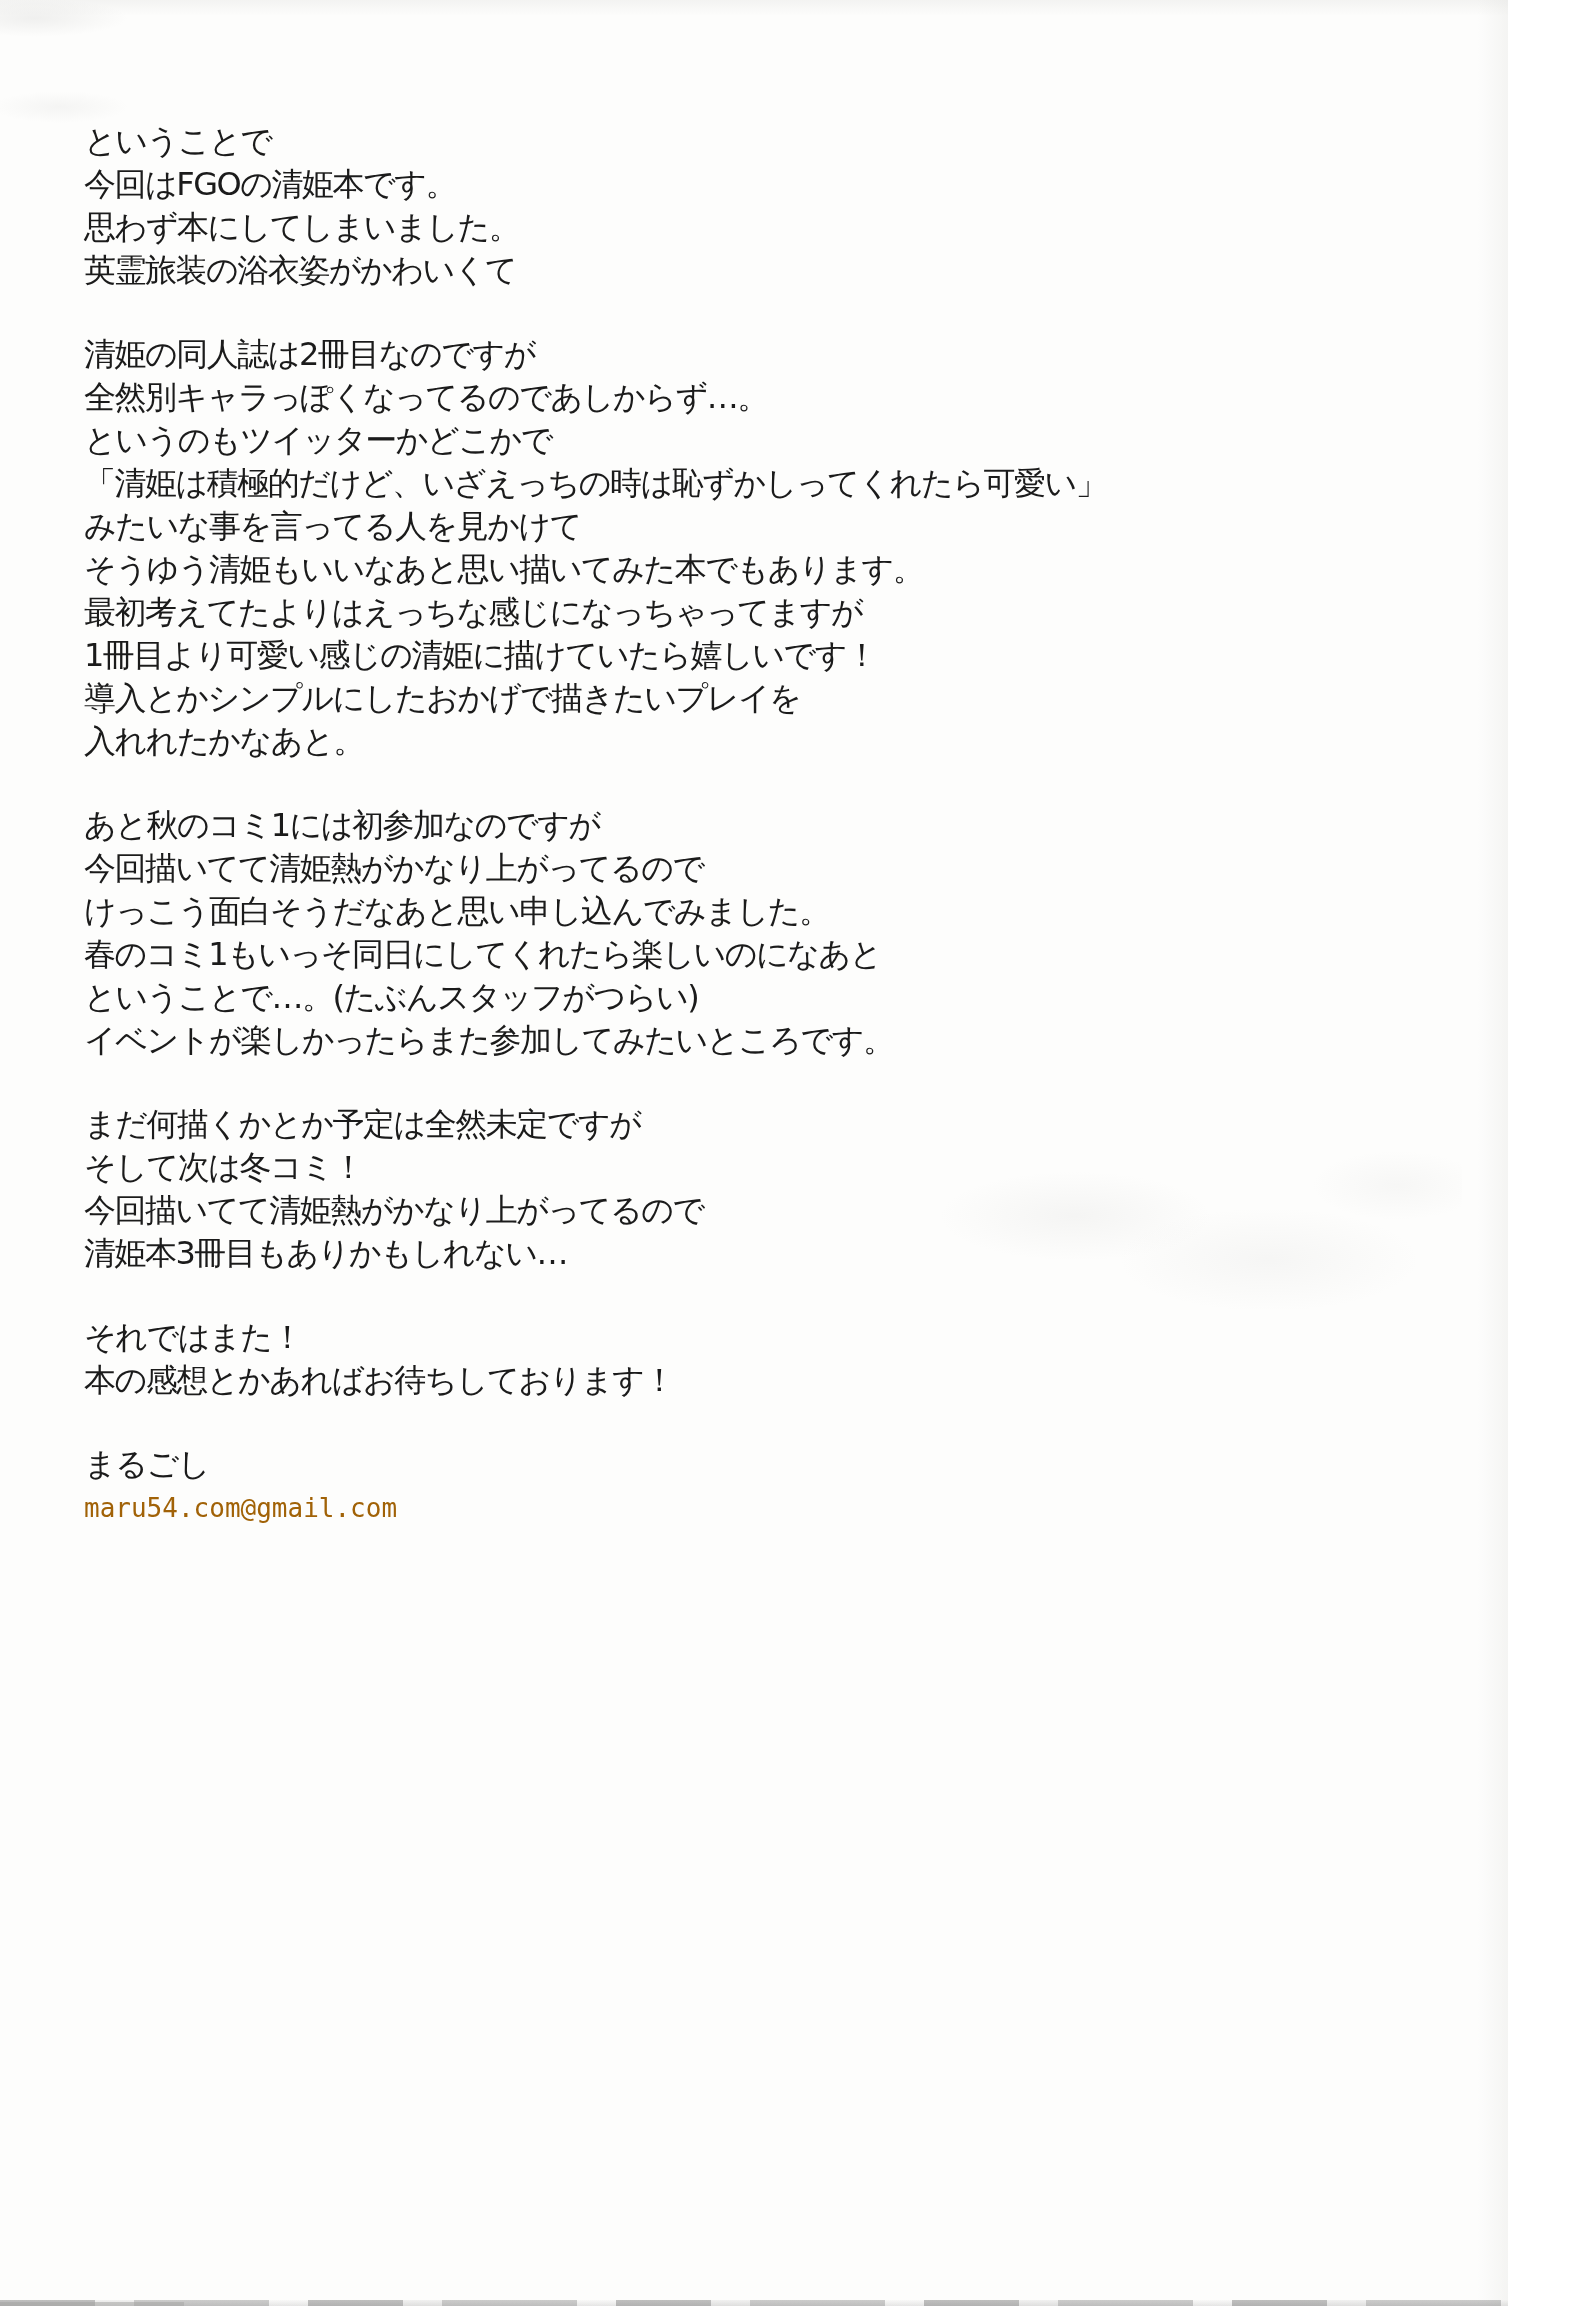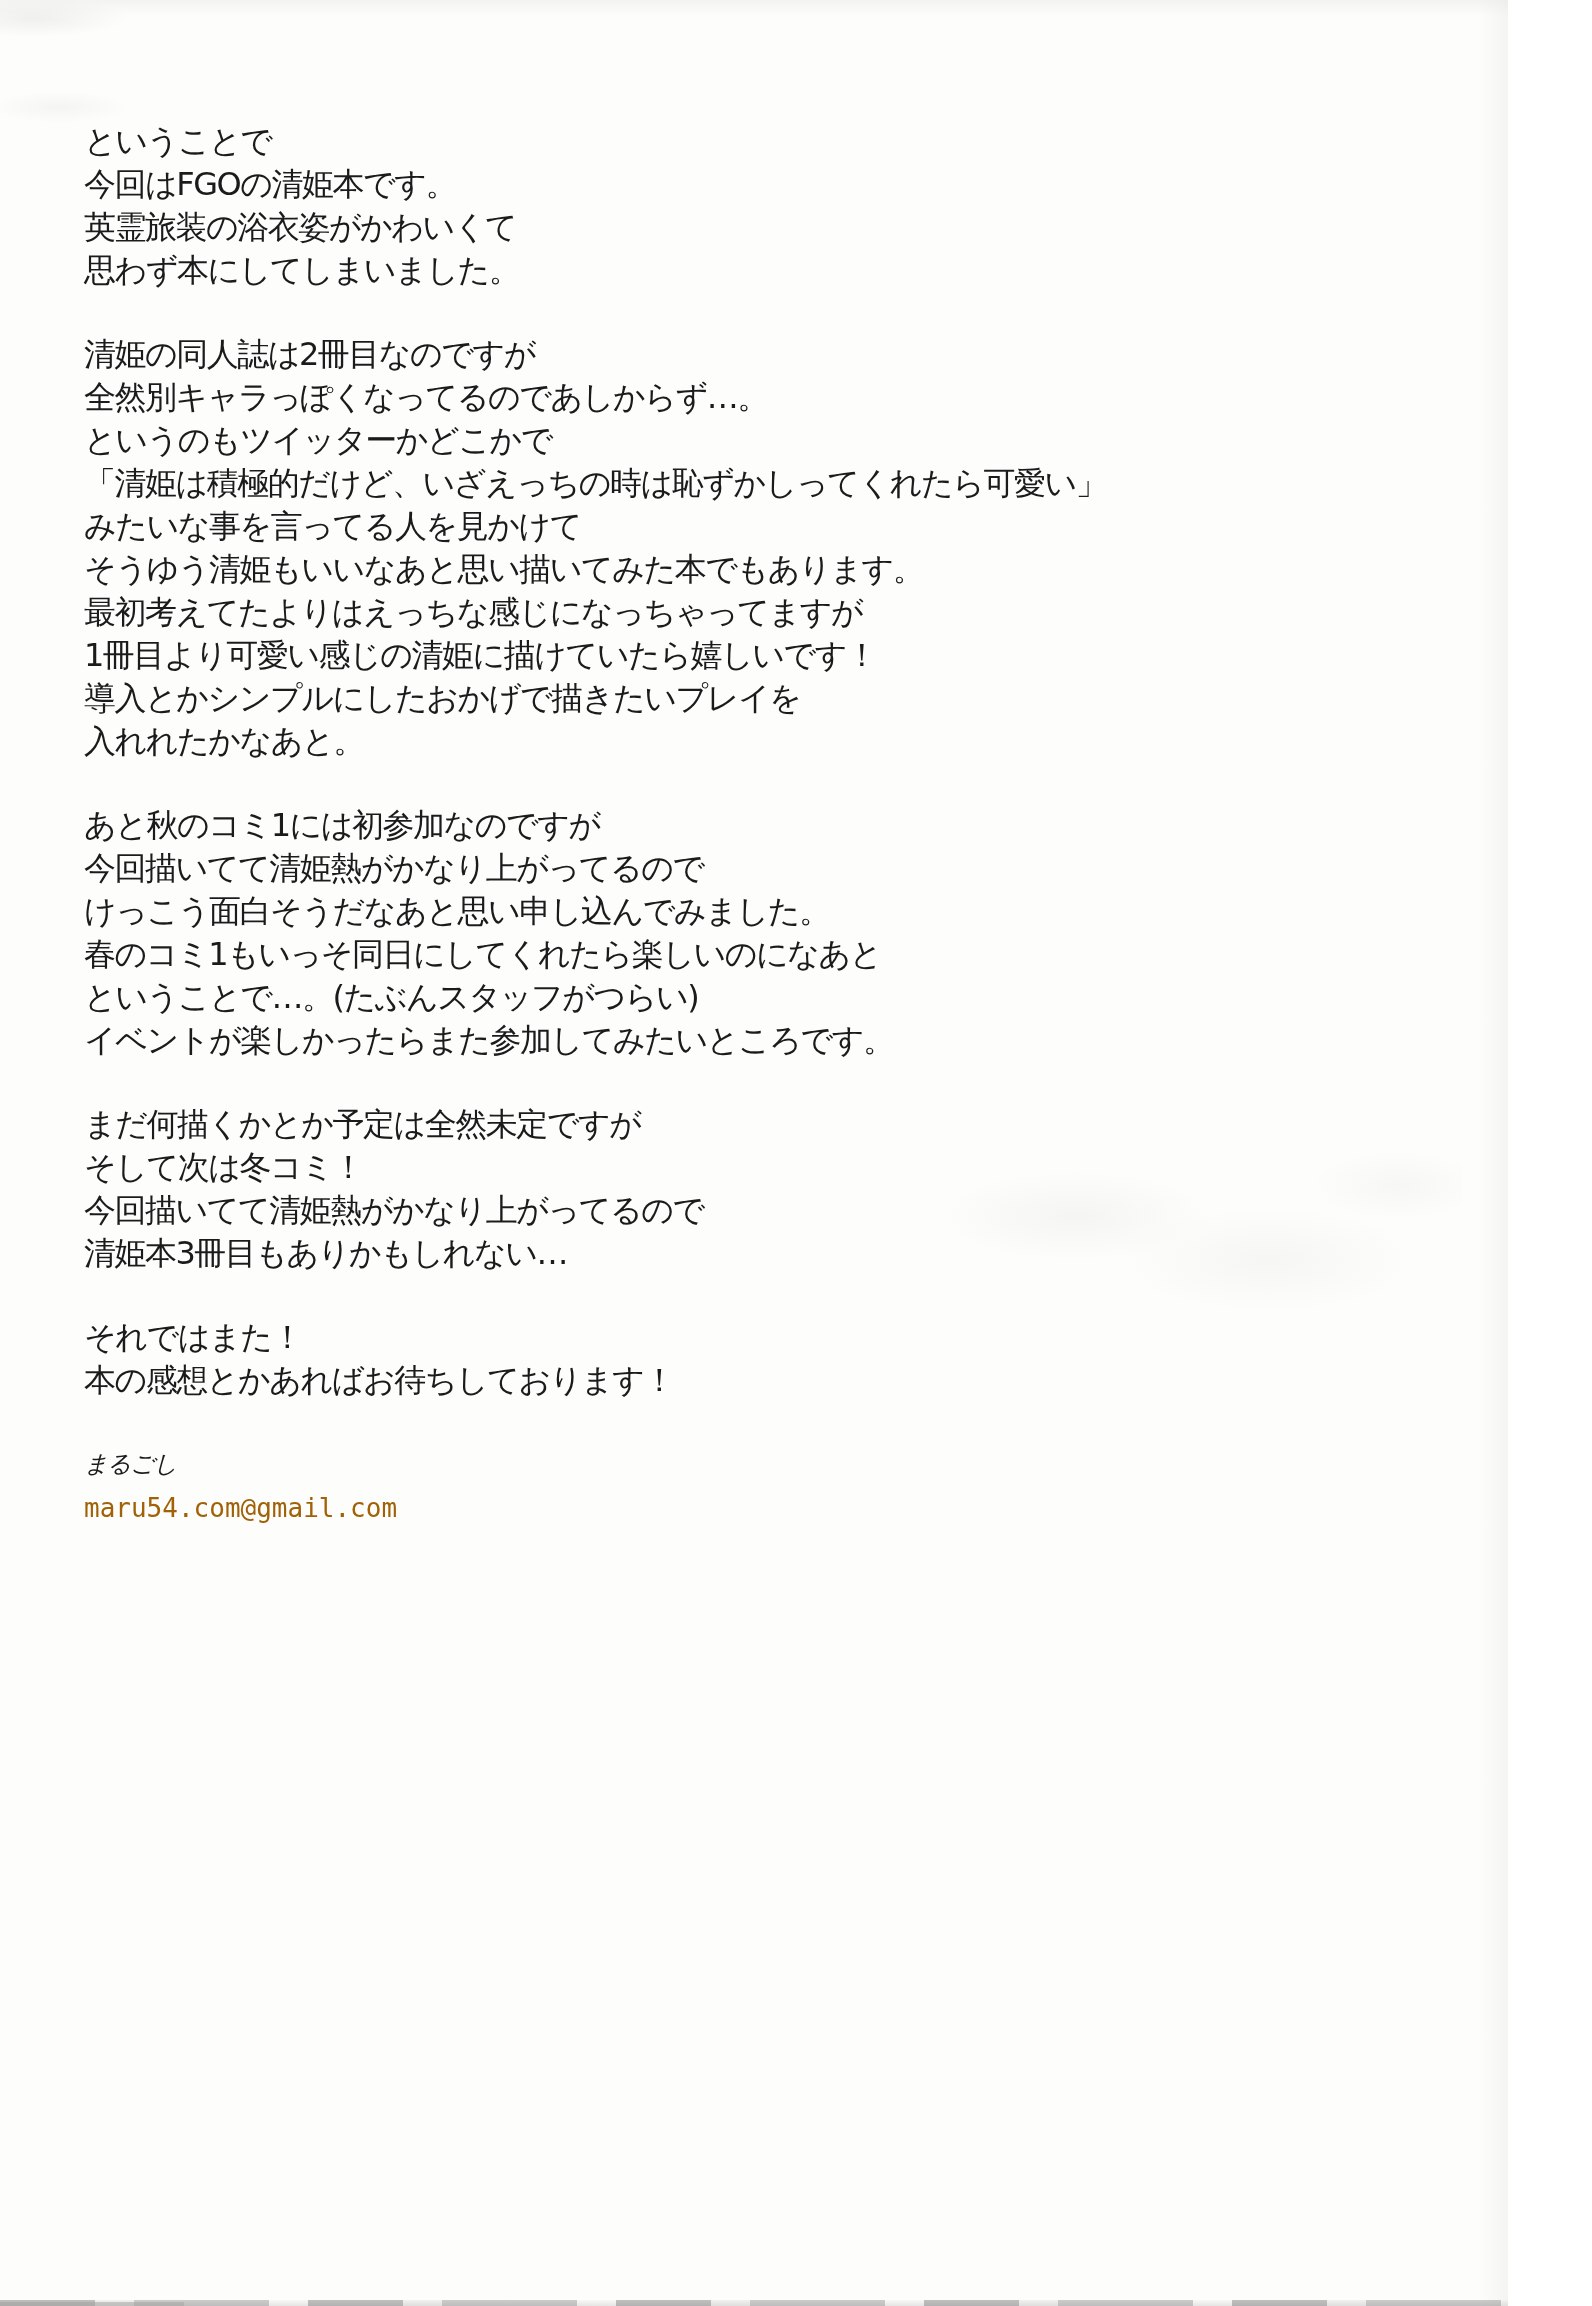"英霊旅装の浴衣姿がかわいくて" div.line { order: before "思わず本にしてしまいました。" -> after "思わず本にしてしまいました。" }
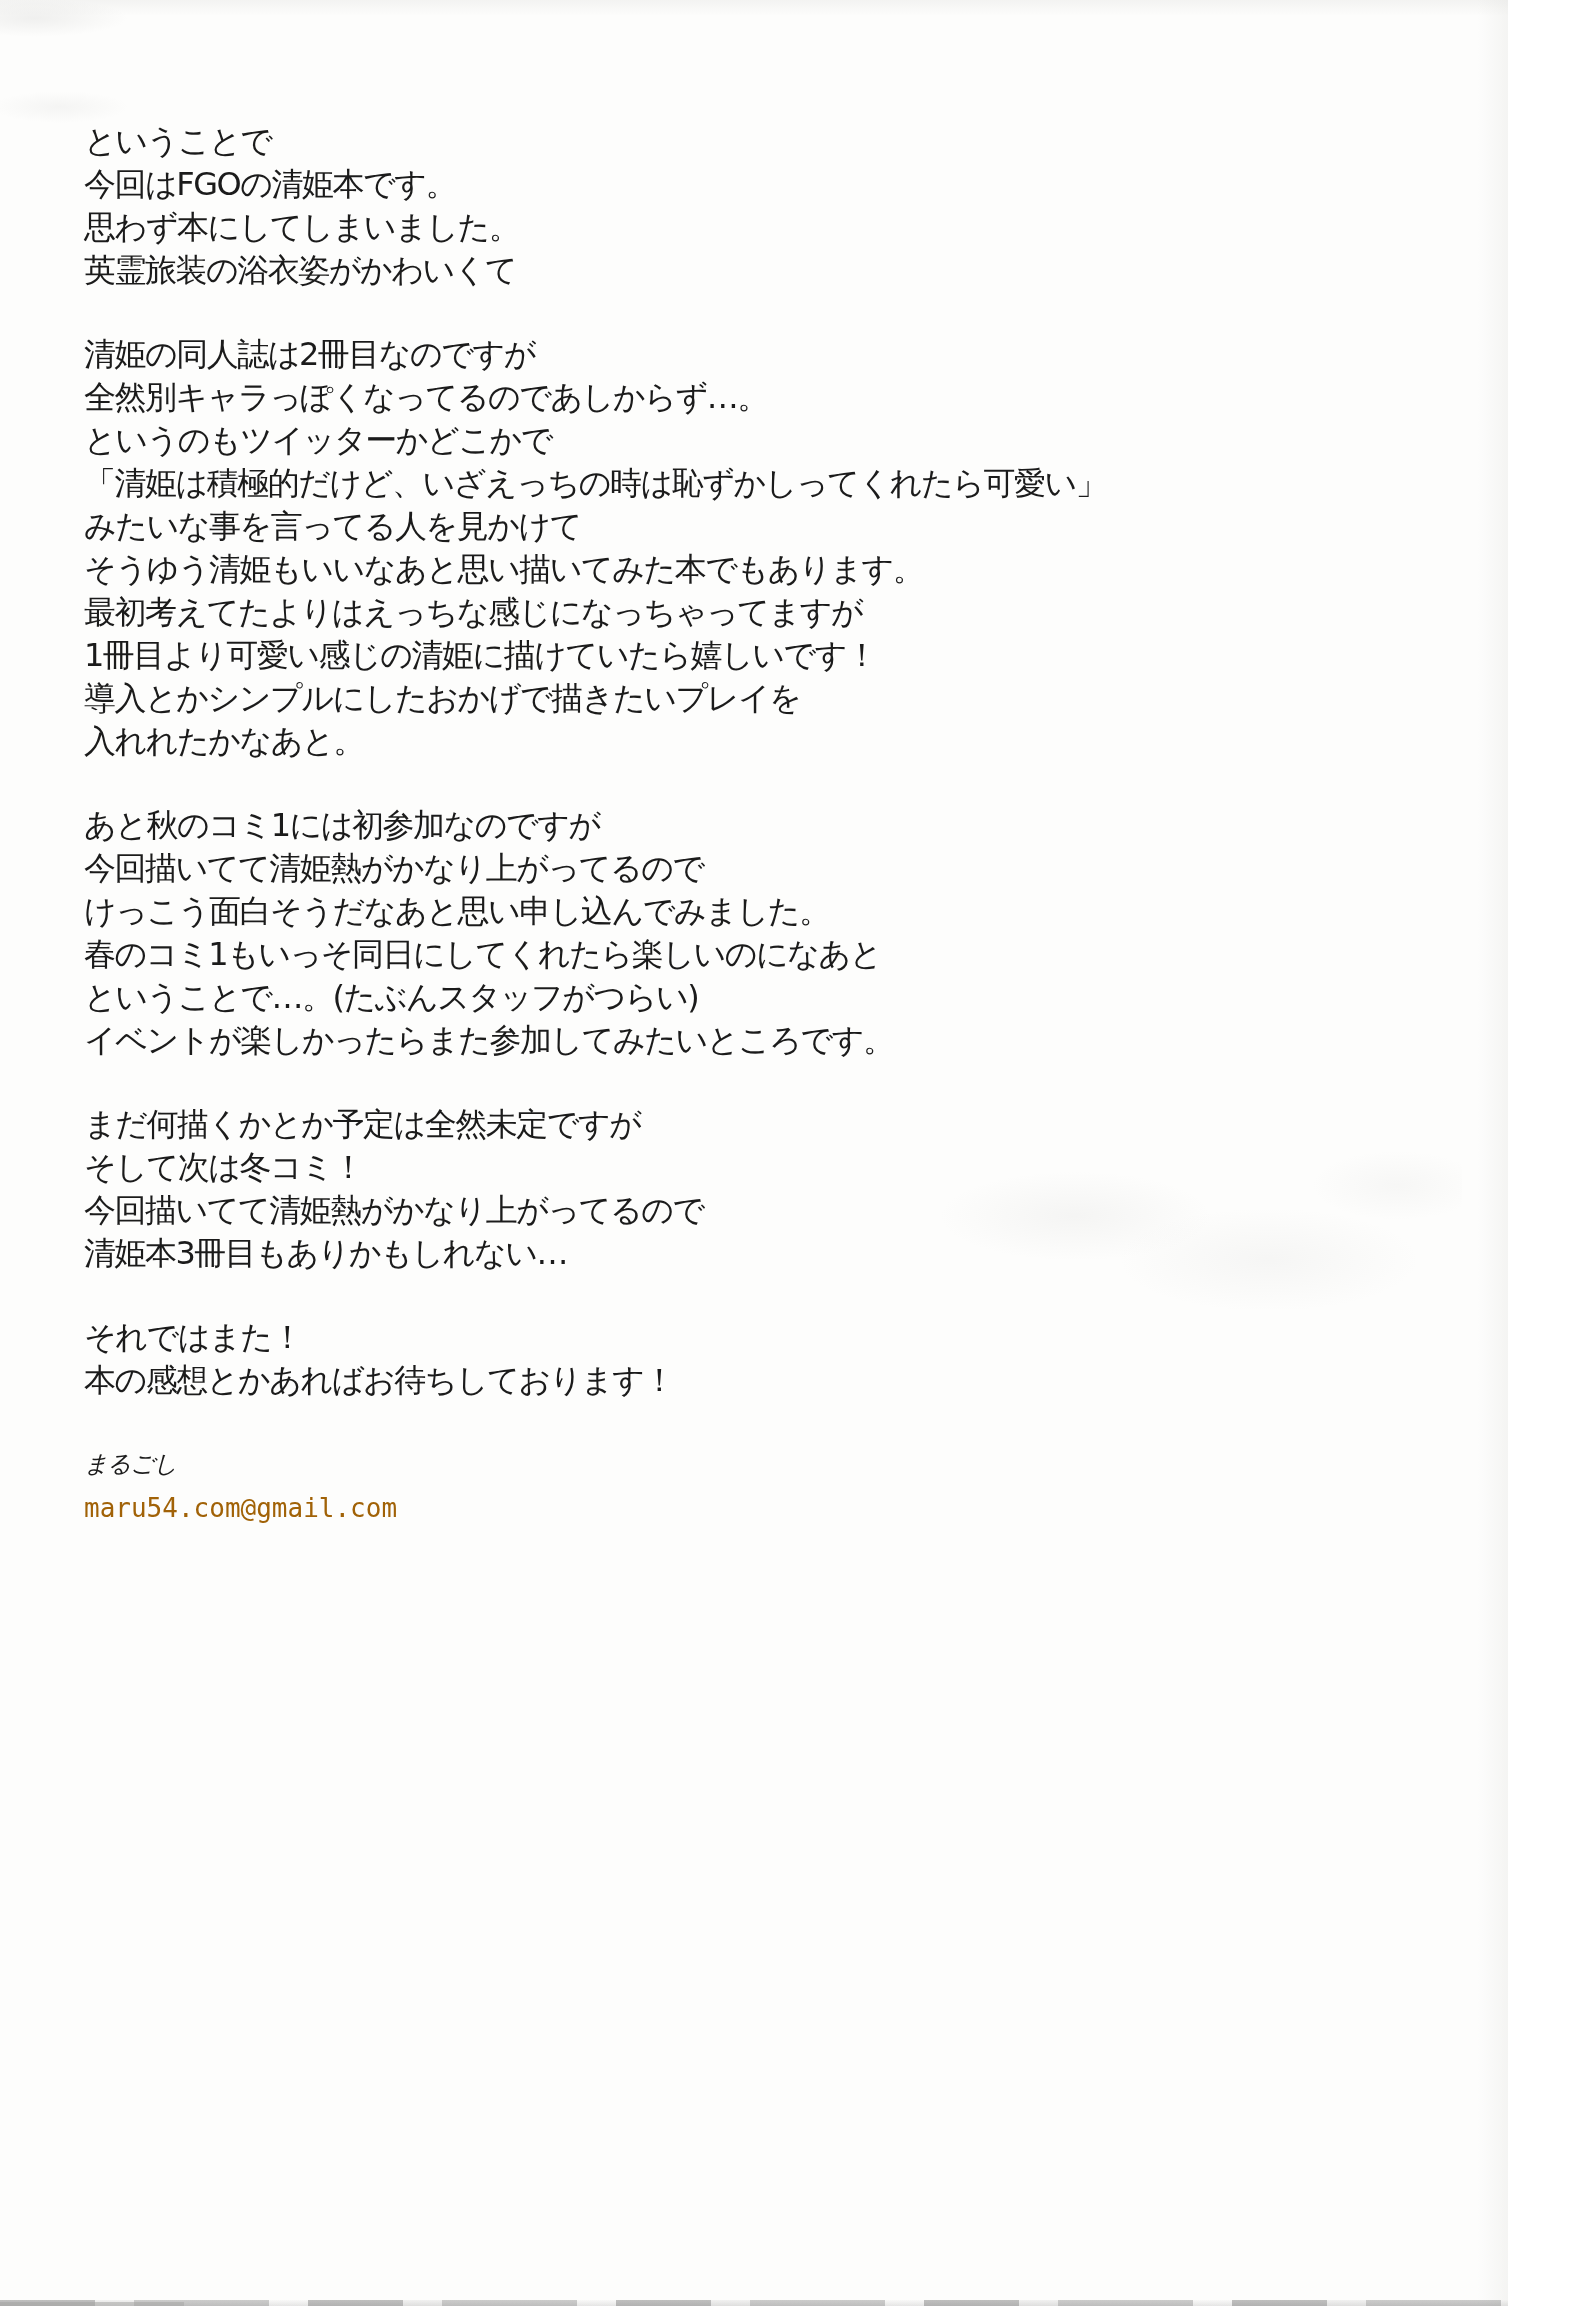"まるごし" .sig-name { font-size: 24px -> 32px; font-style: italic -> none }
